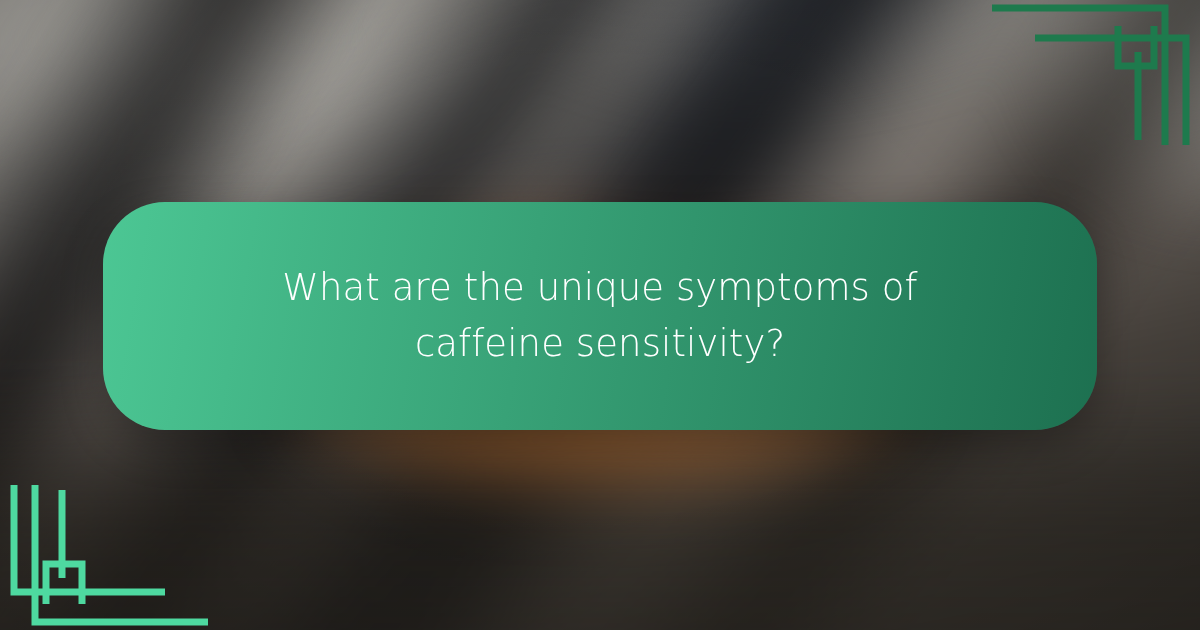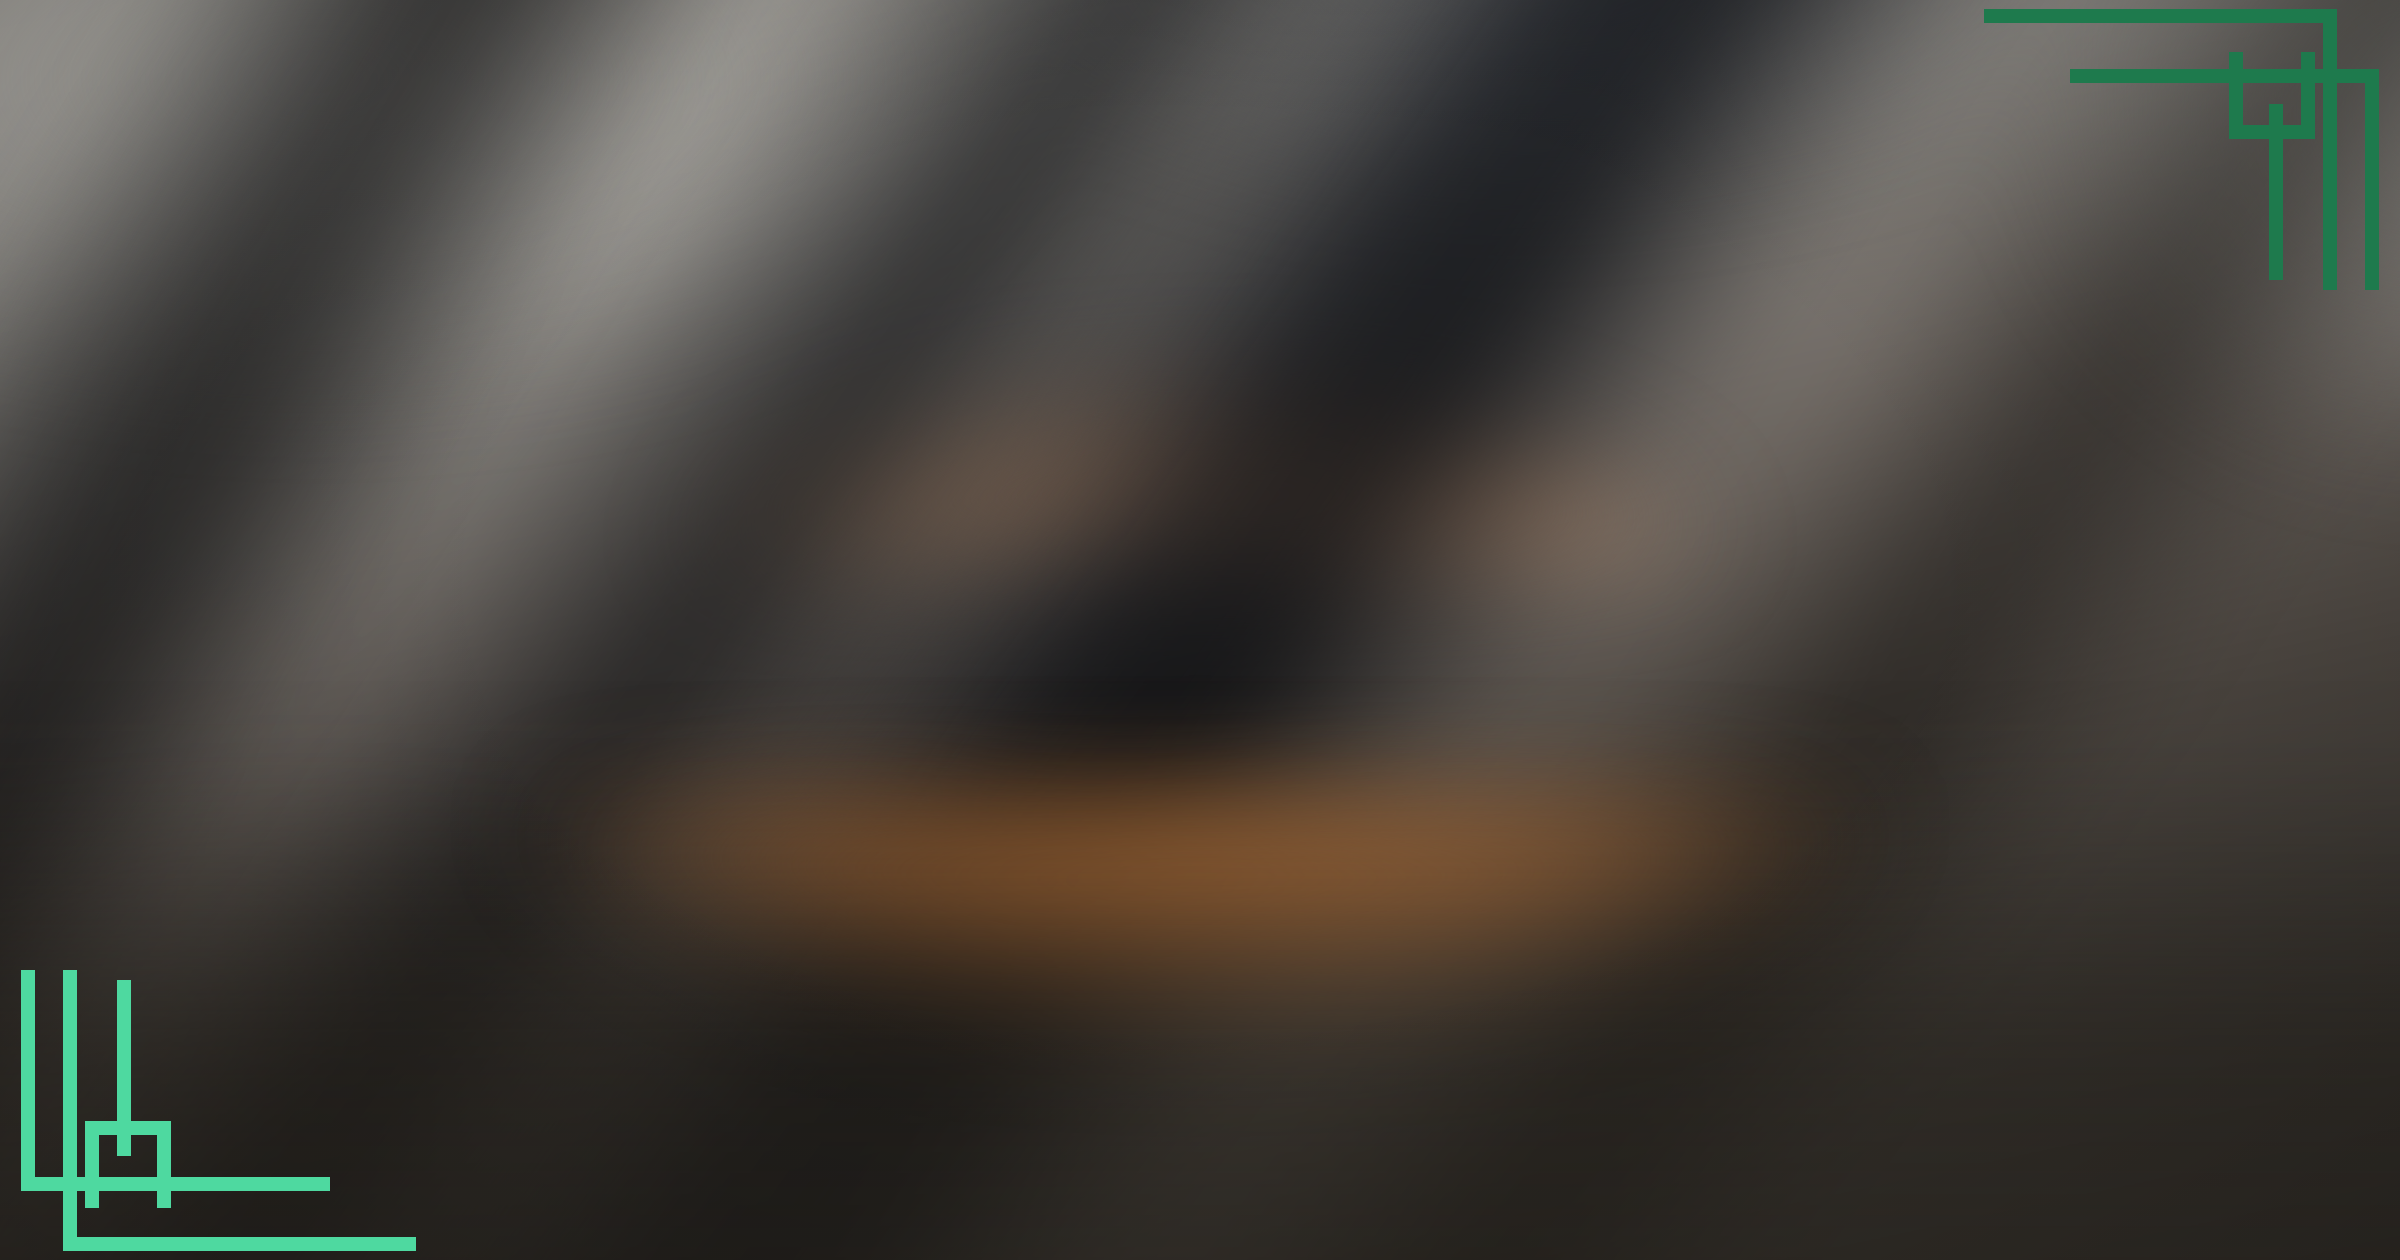"What are the unique symptoms" div.card { html: none -> <div> <div>What are the unique symptoms of caffeine sensitivity?</div> </div> }
